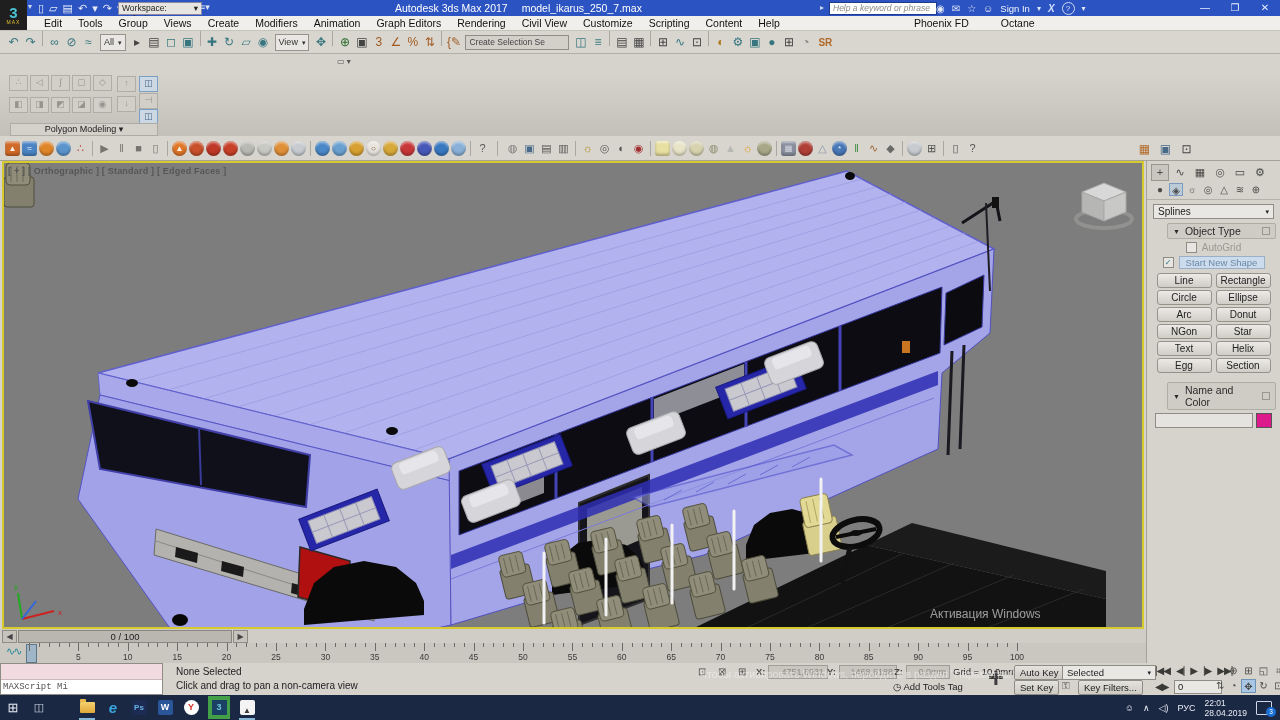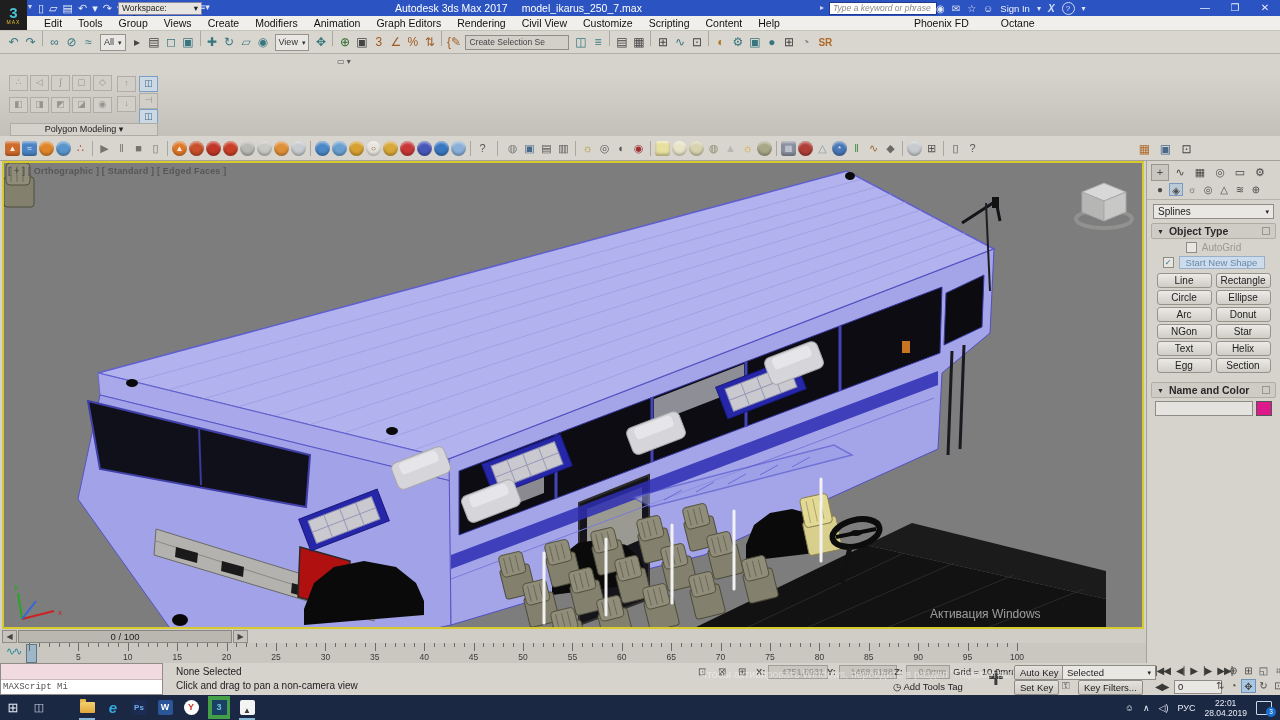"Type a keyword or phrase" div.abs { text: Type -> Help }
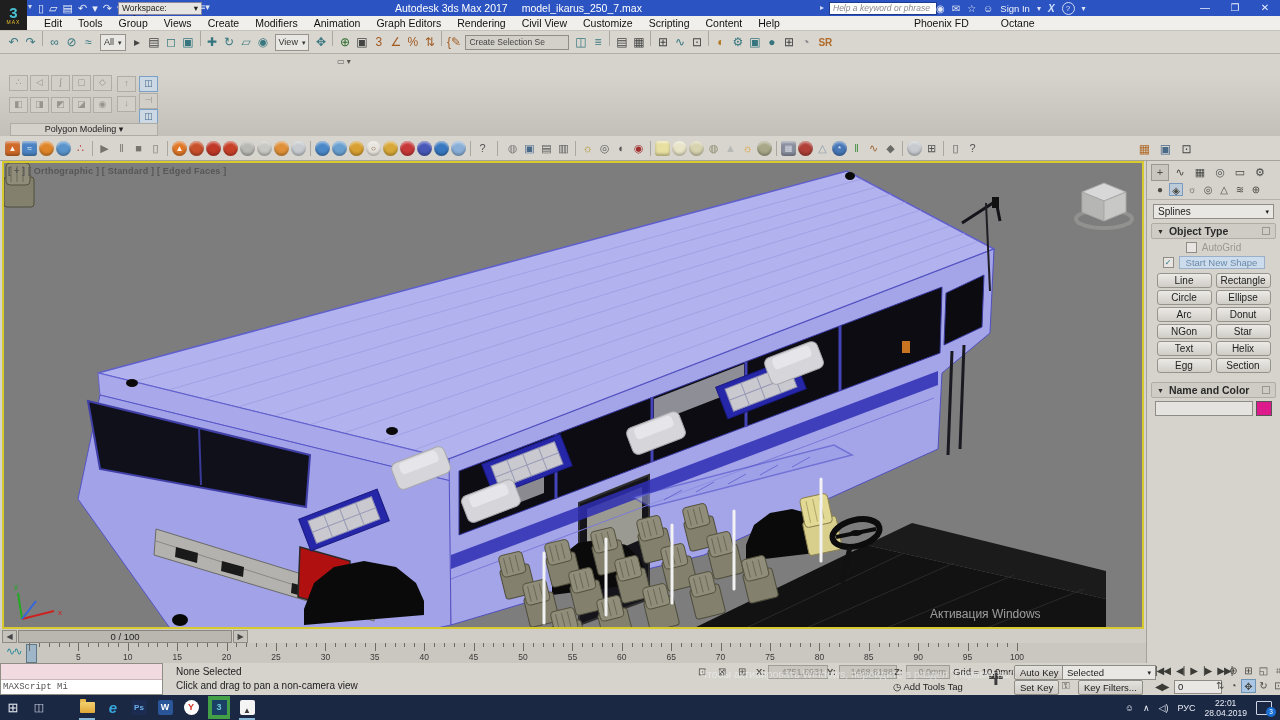"Object Type" .rollout { font-weight: bold -> normal; margin: 4px 4px 0 4px -> 4px 4px 0 20px }
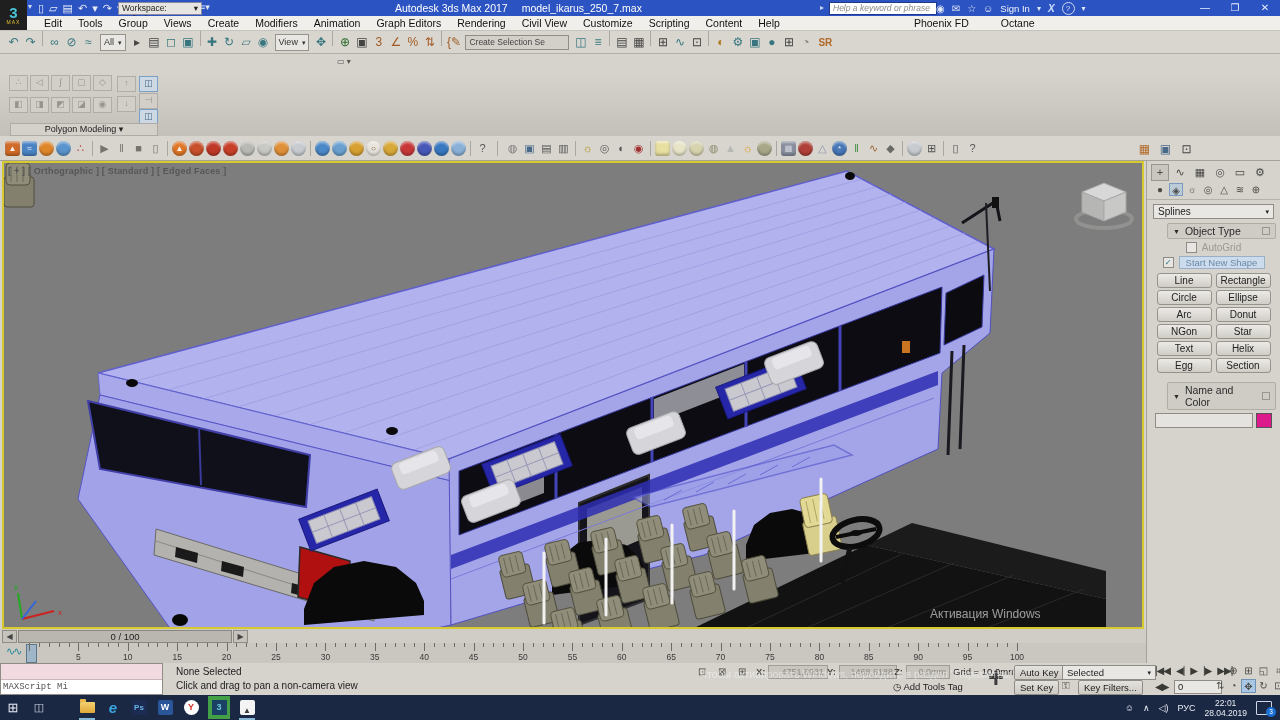"22:01" .clock-block { text-align: center -> left }
